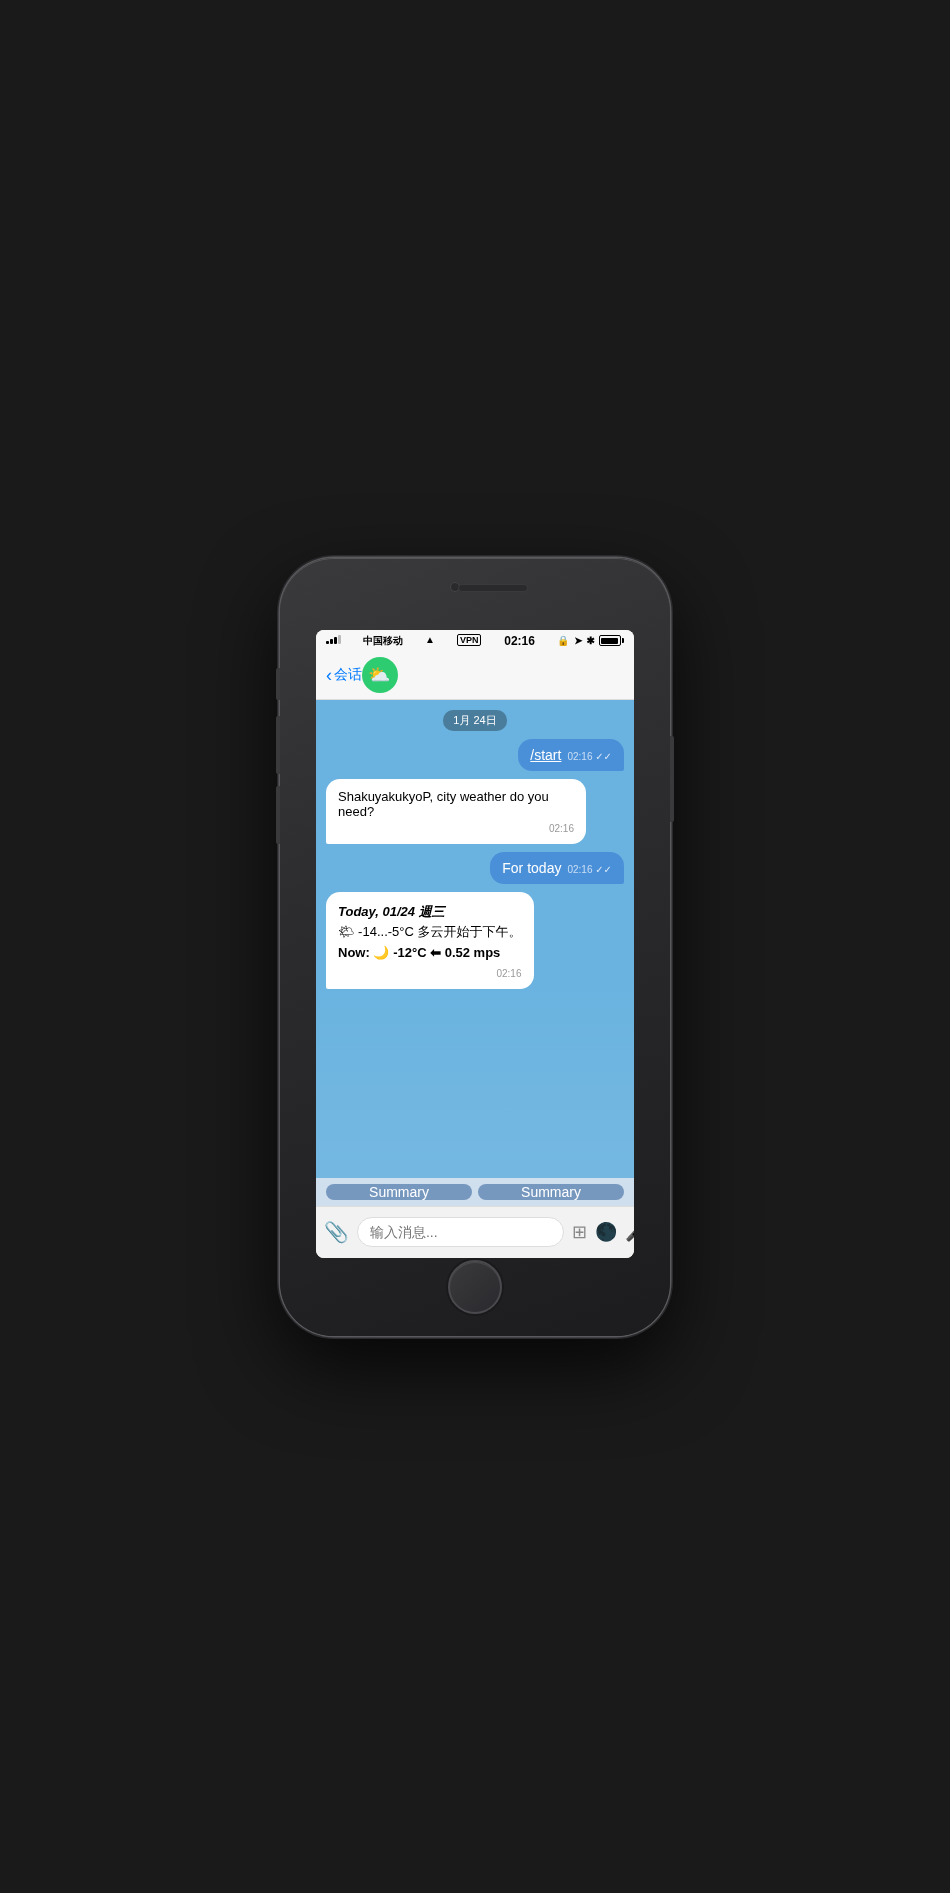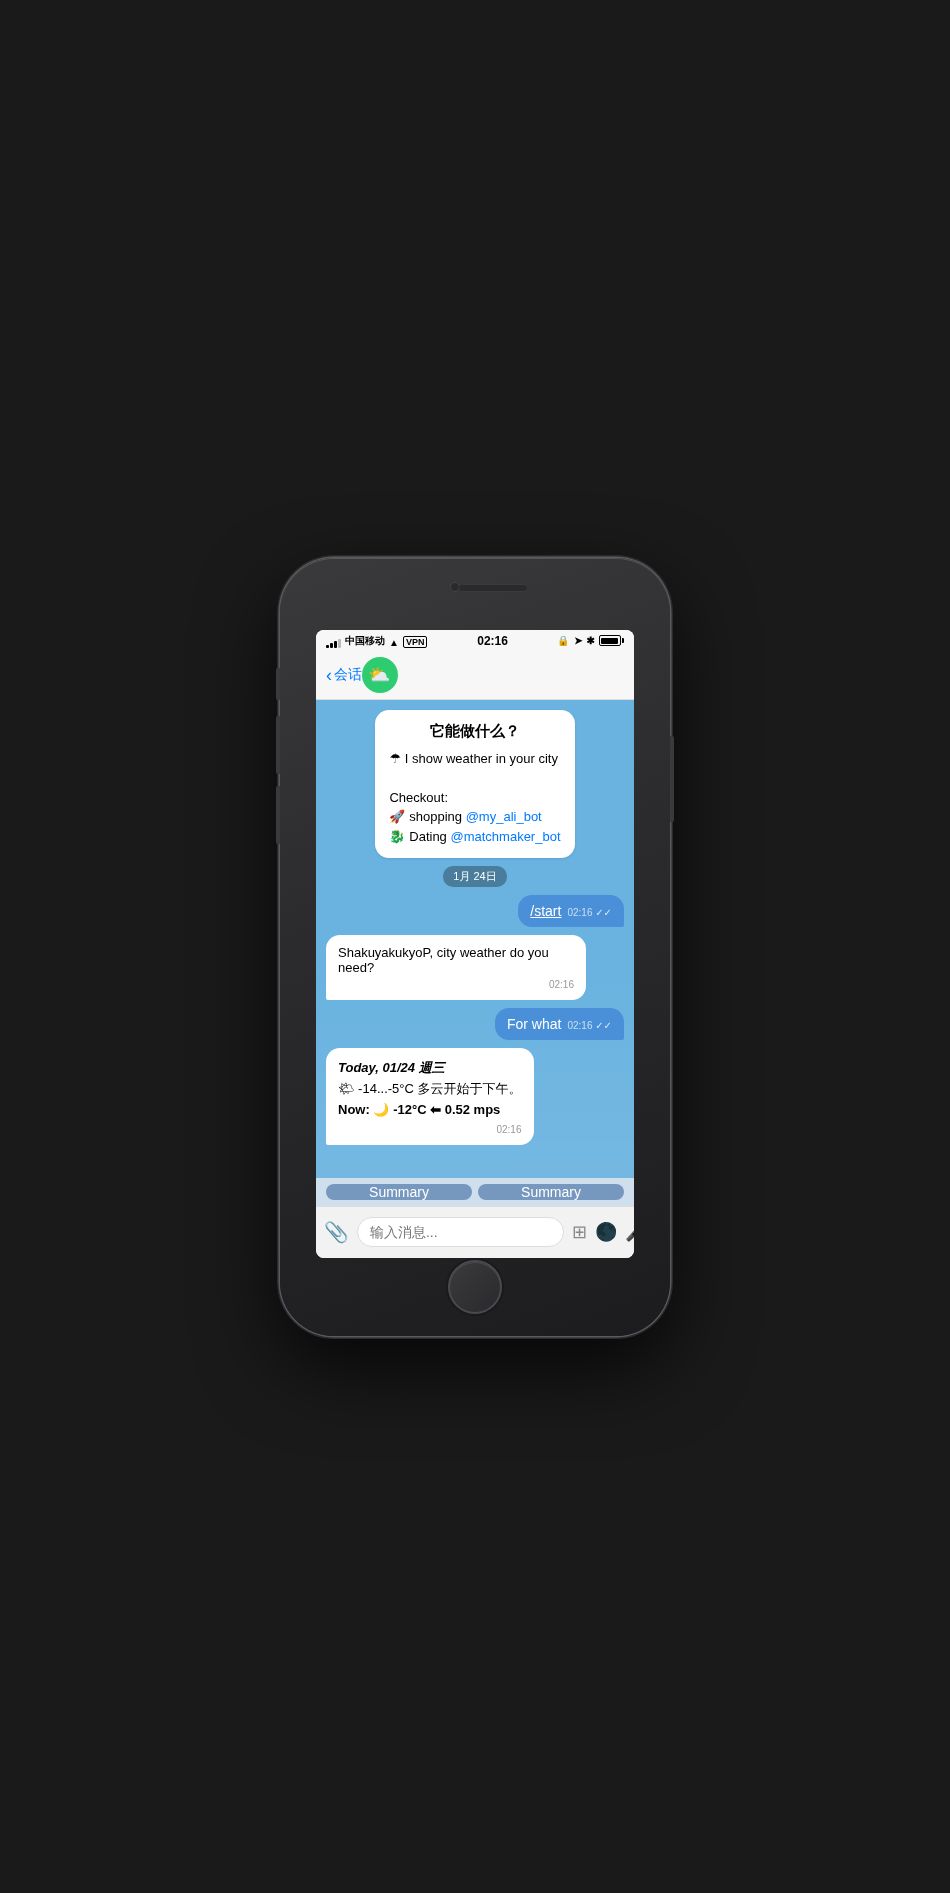"中国移动" .status-left { align-items: flex-end -> flex-start; gap: 4px -> 22px }
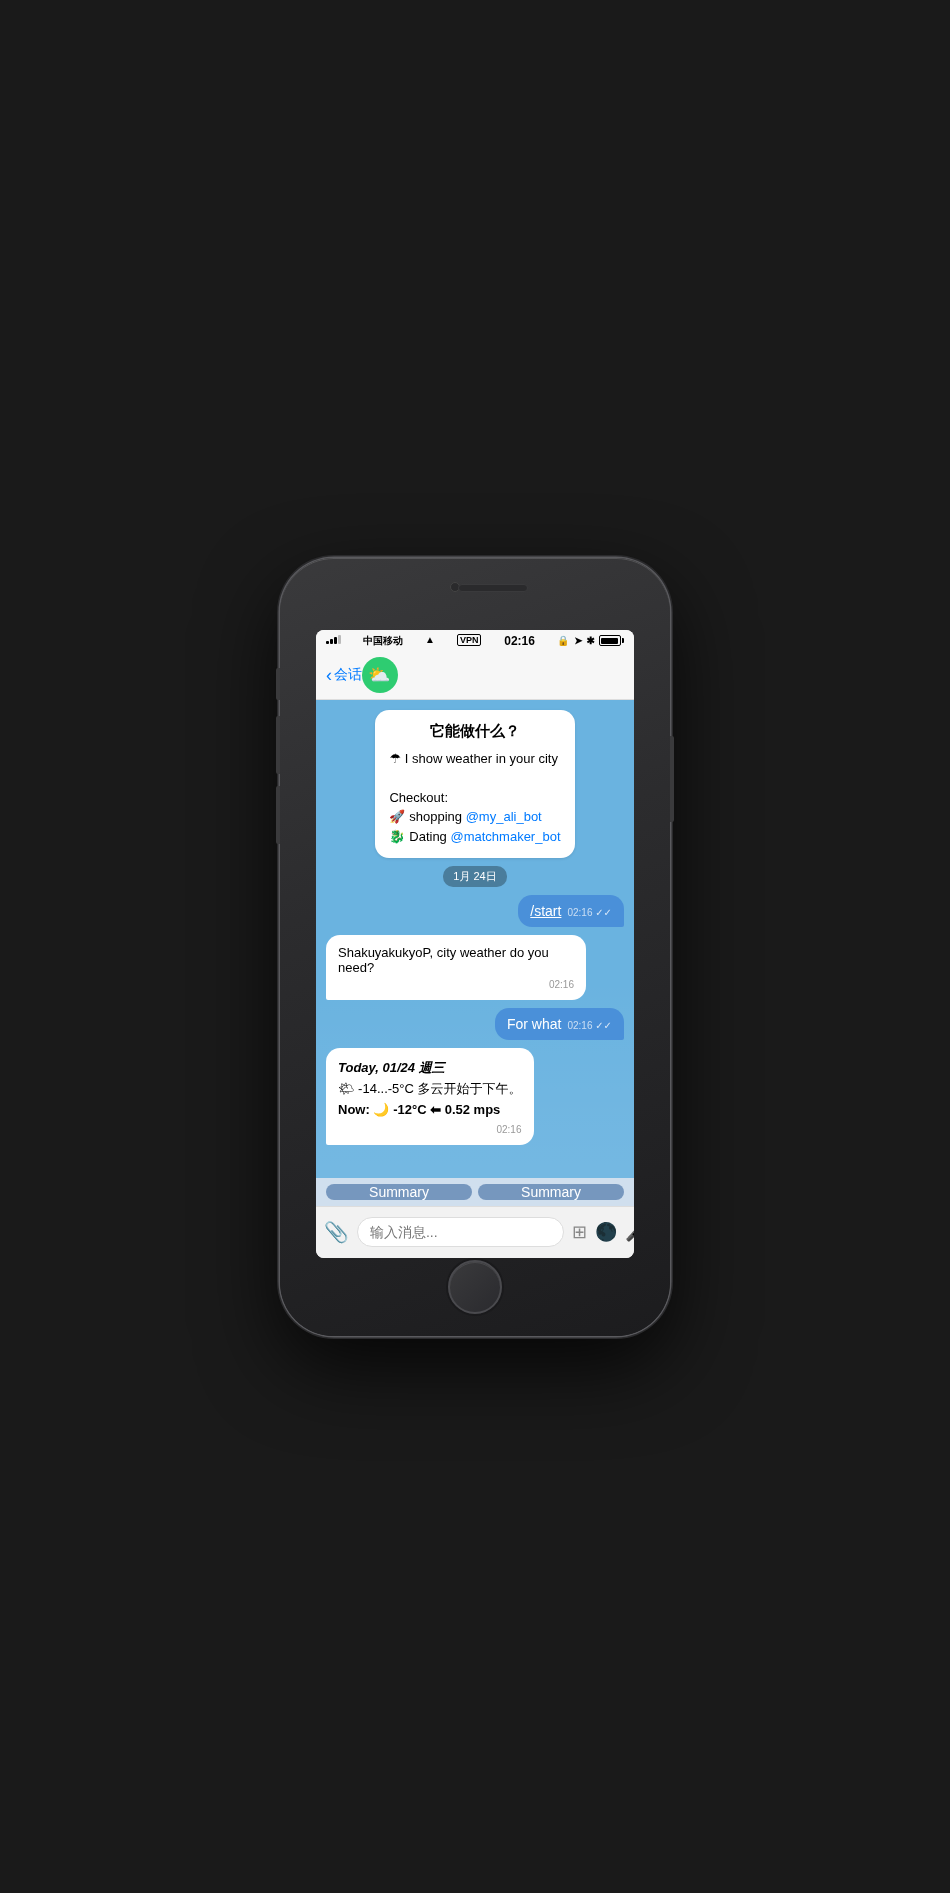"它能做什么？" div.bubble-welcome { html: <div> <div>它能做什么？</div> <div> <div>☂ I show weather in your city</div> <br> <div>Checkout:</div> <div> <span>🚀 shopping</span> <span>@my_ali_bot</span> </div> <div> <span>🐉 Dating</span> <span>@matchmaker_bot</span> </div> </div> </div> -> none }
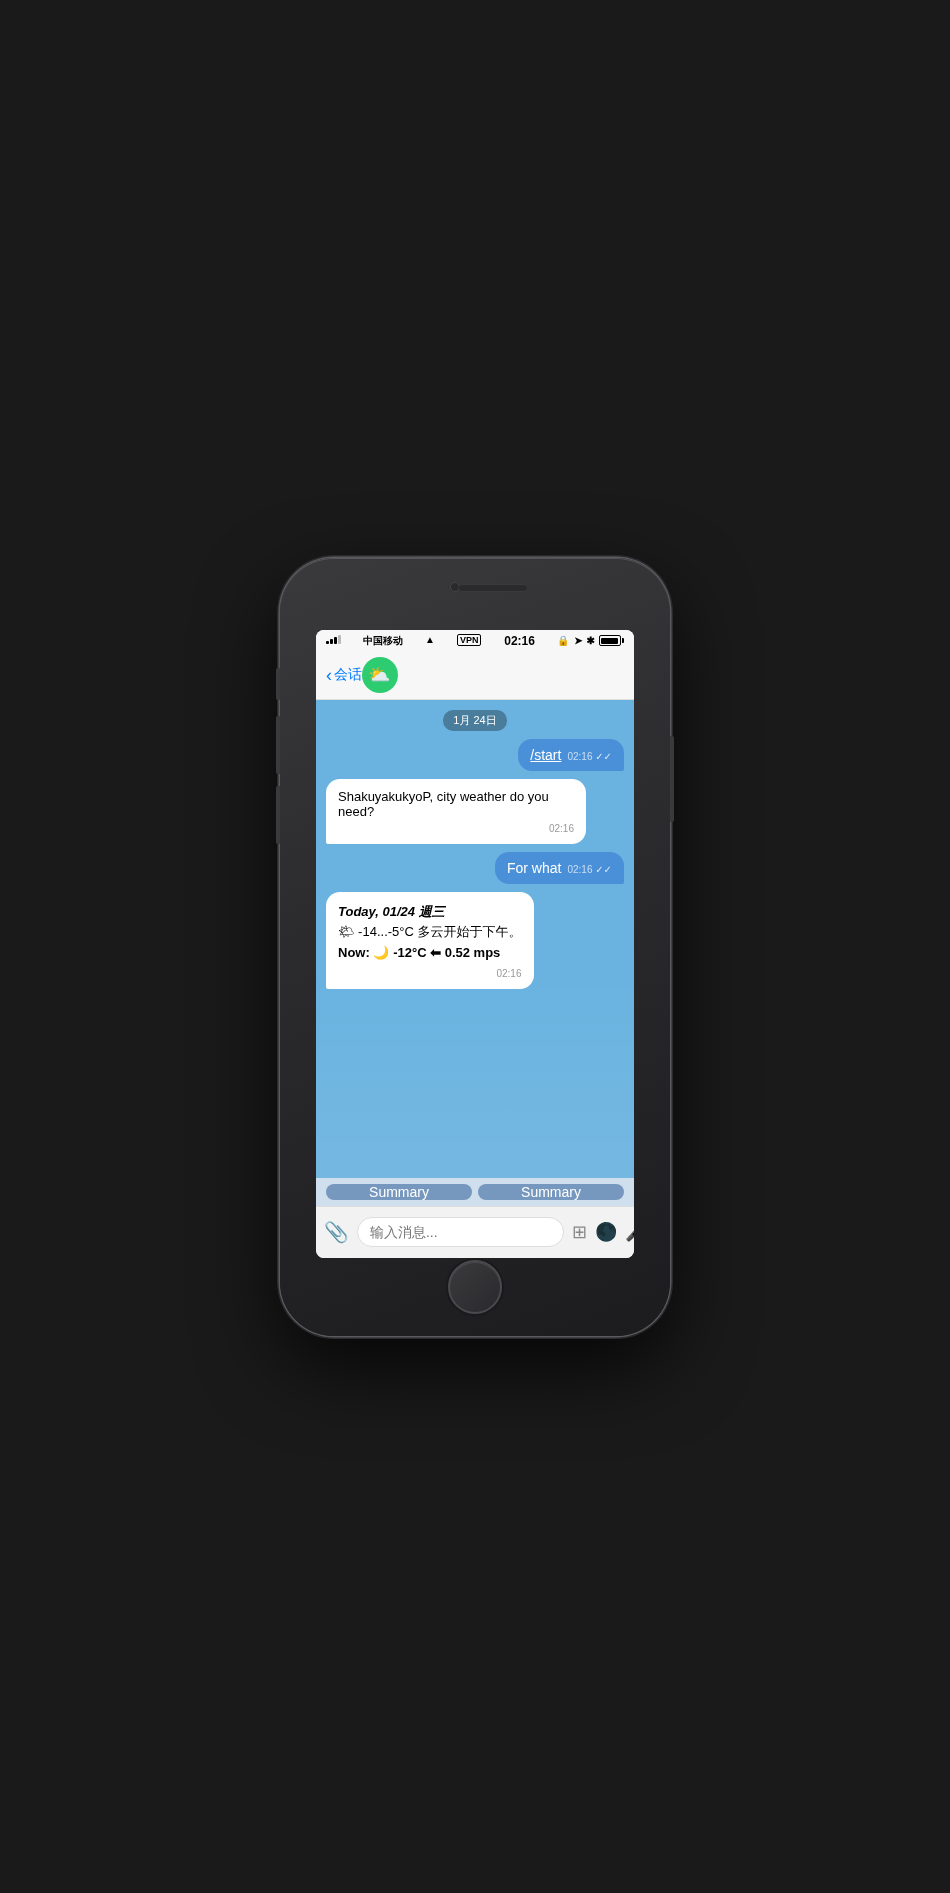"For what" span.bubble-user-text { text: what -> today }
